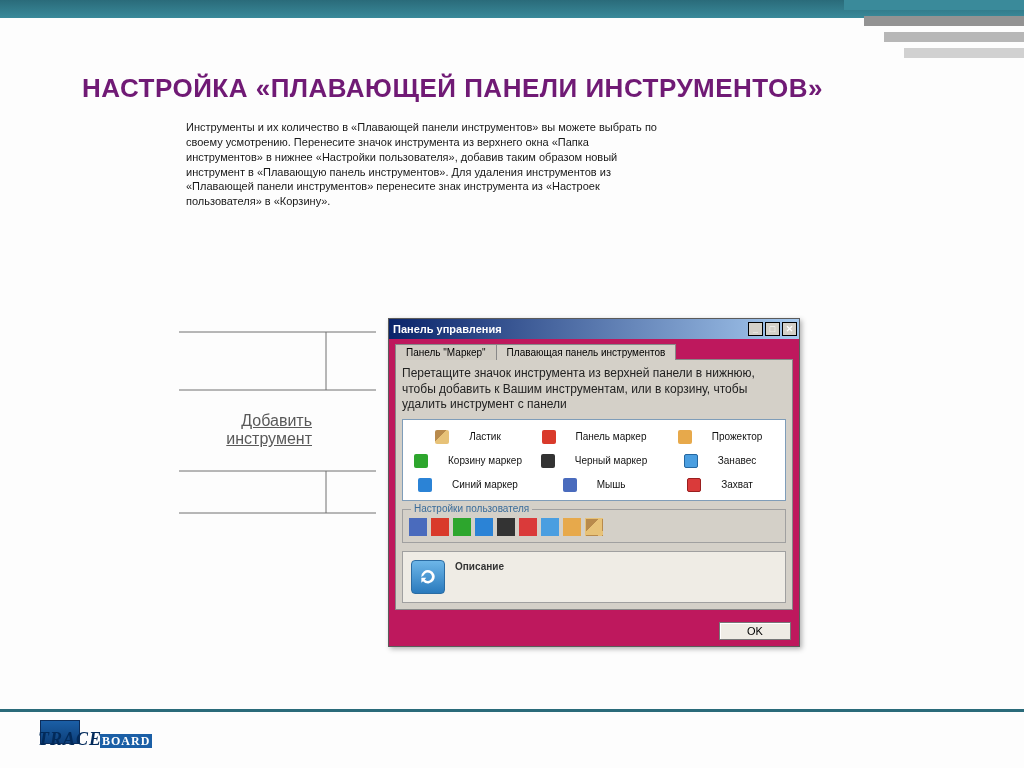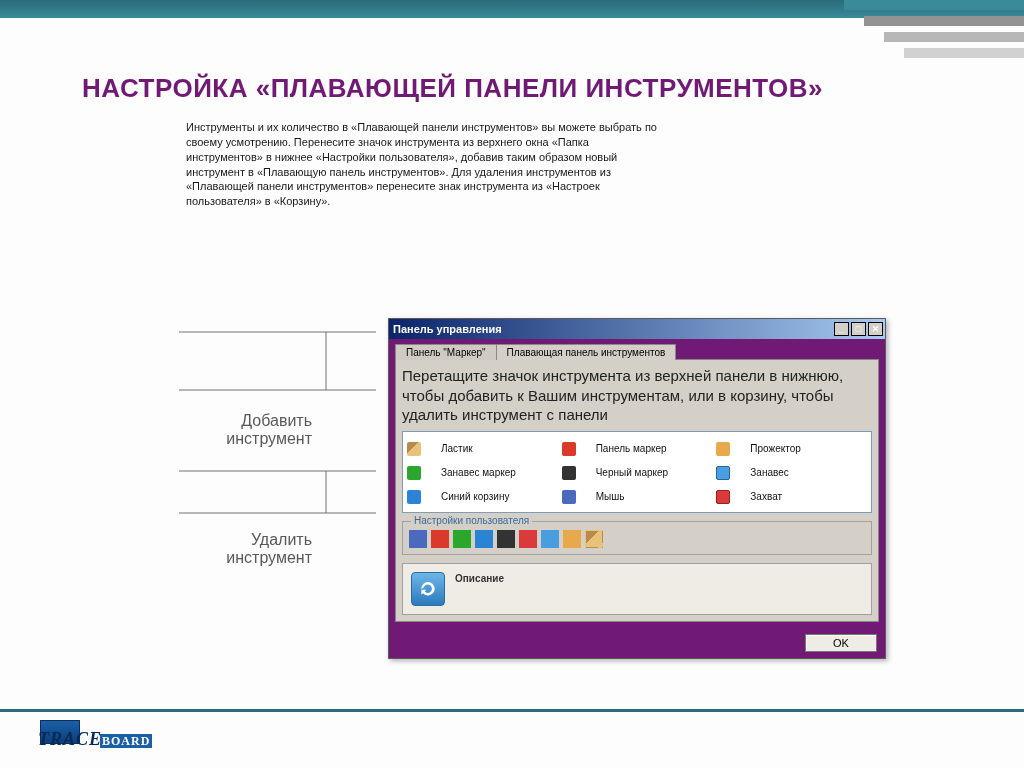"Панель управления" .win { background: #701a75 -> #be185d; width: 498px -> 412px }
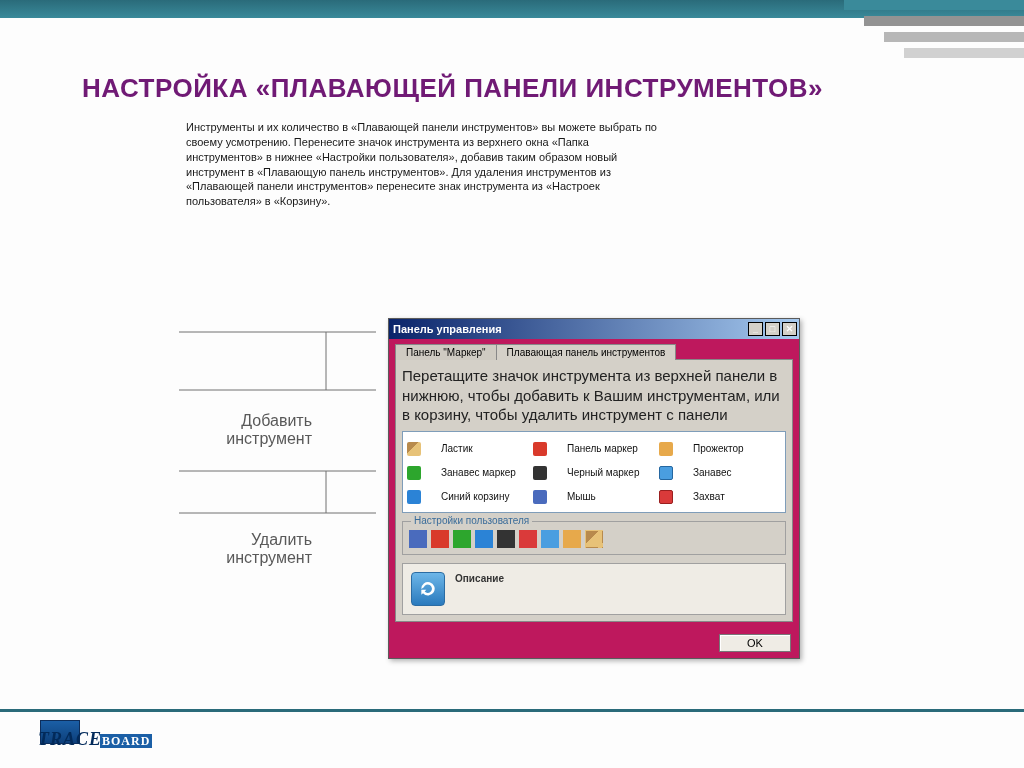"Перетащите значок инструмента из верхней" .hint { font-size: 15px -> 12px }
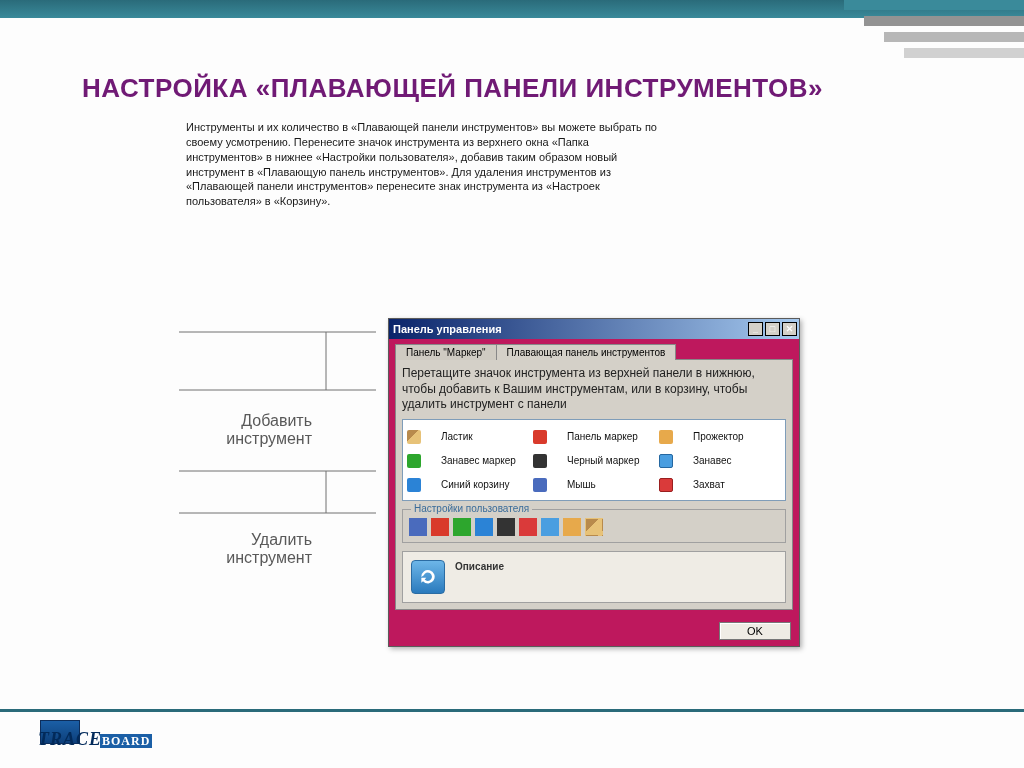"Добавить инструмент" .label { text-decoration: none -> underline }
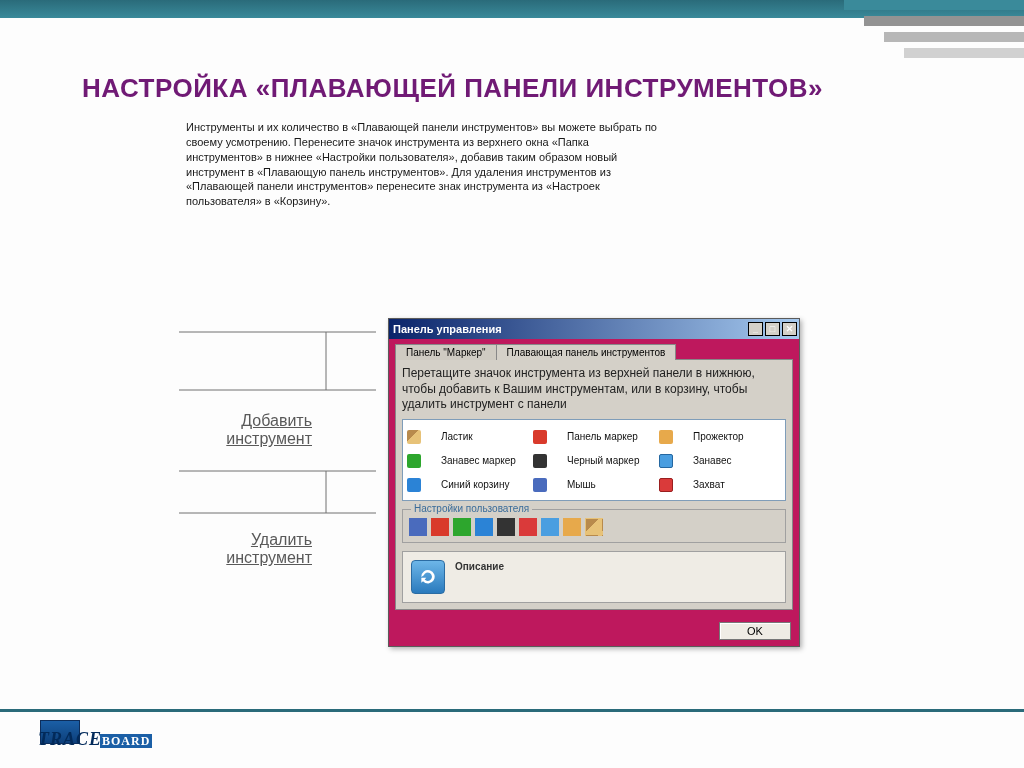"Ластик" .tool { justify-content: none -> center }
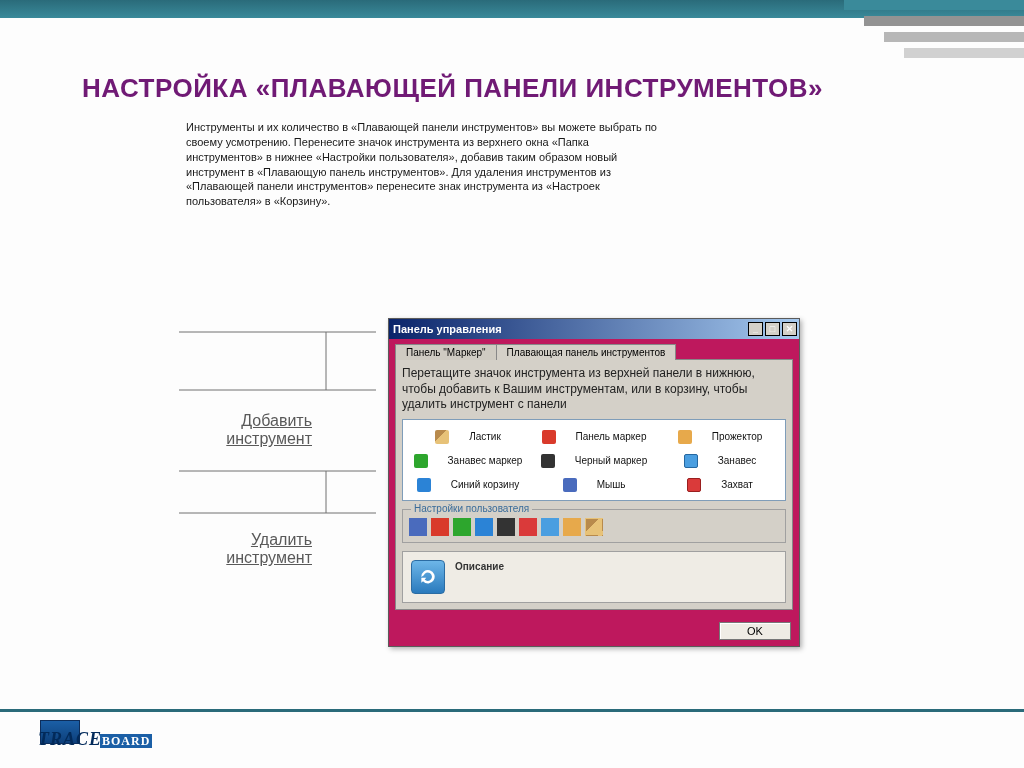"Занавес маркер" span { text: Занавес -> Корзину }
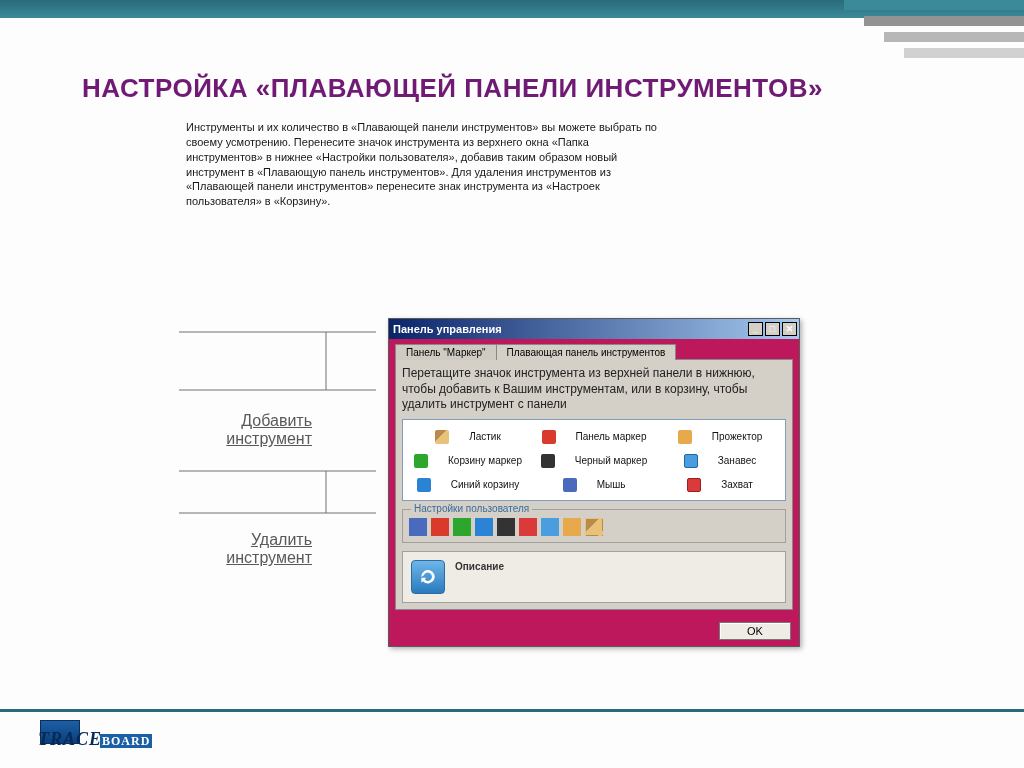"Синий корзину" span { text: корзину -> маркер }
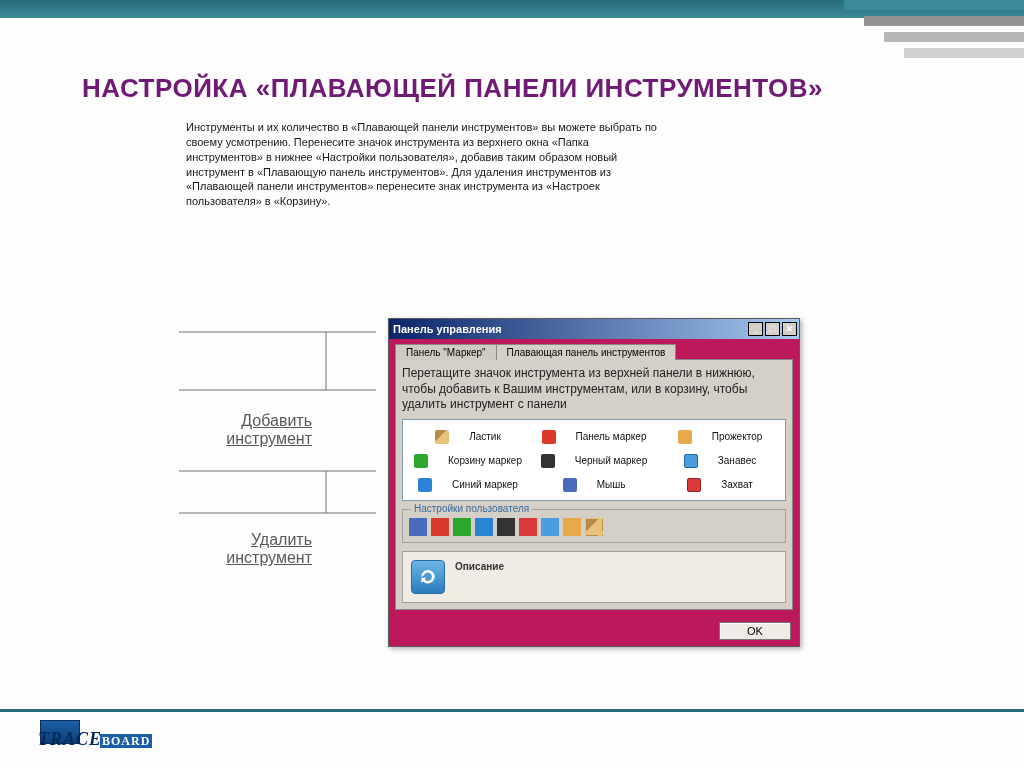"Удалить инструмент" div.label { html: <div>Удалить инструмент</div> -> none }
